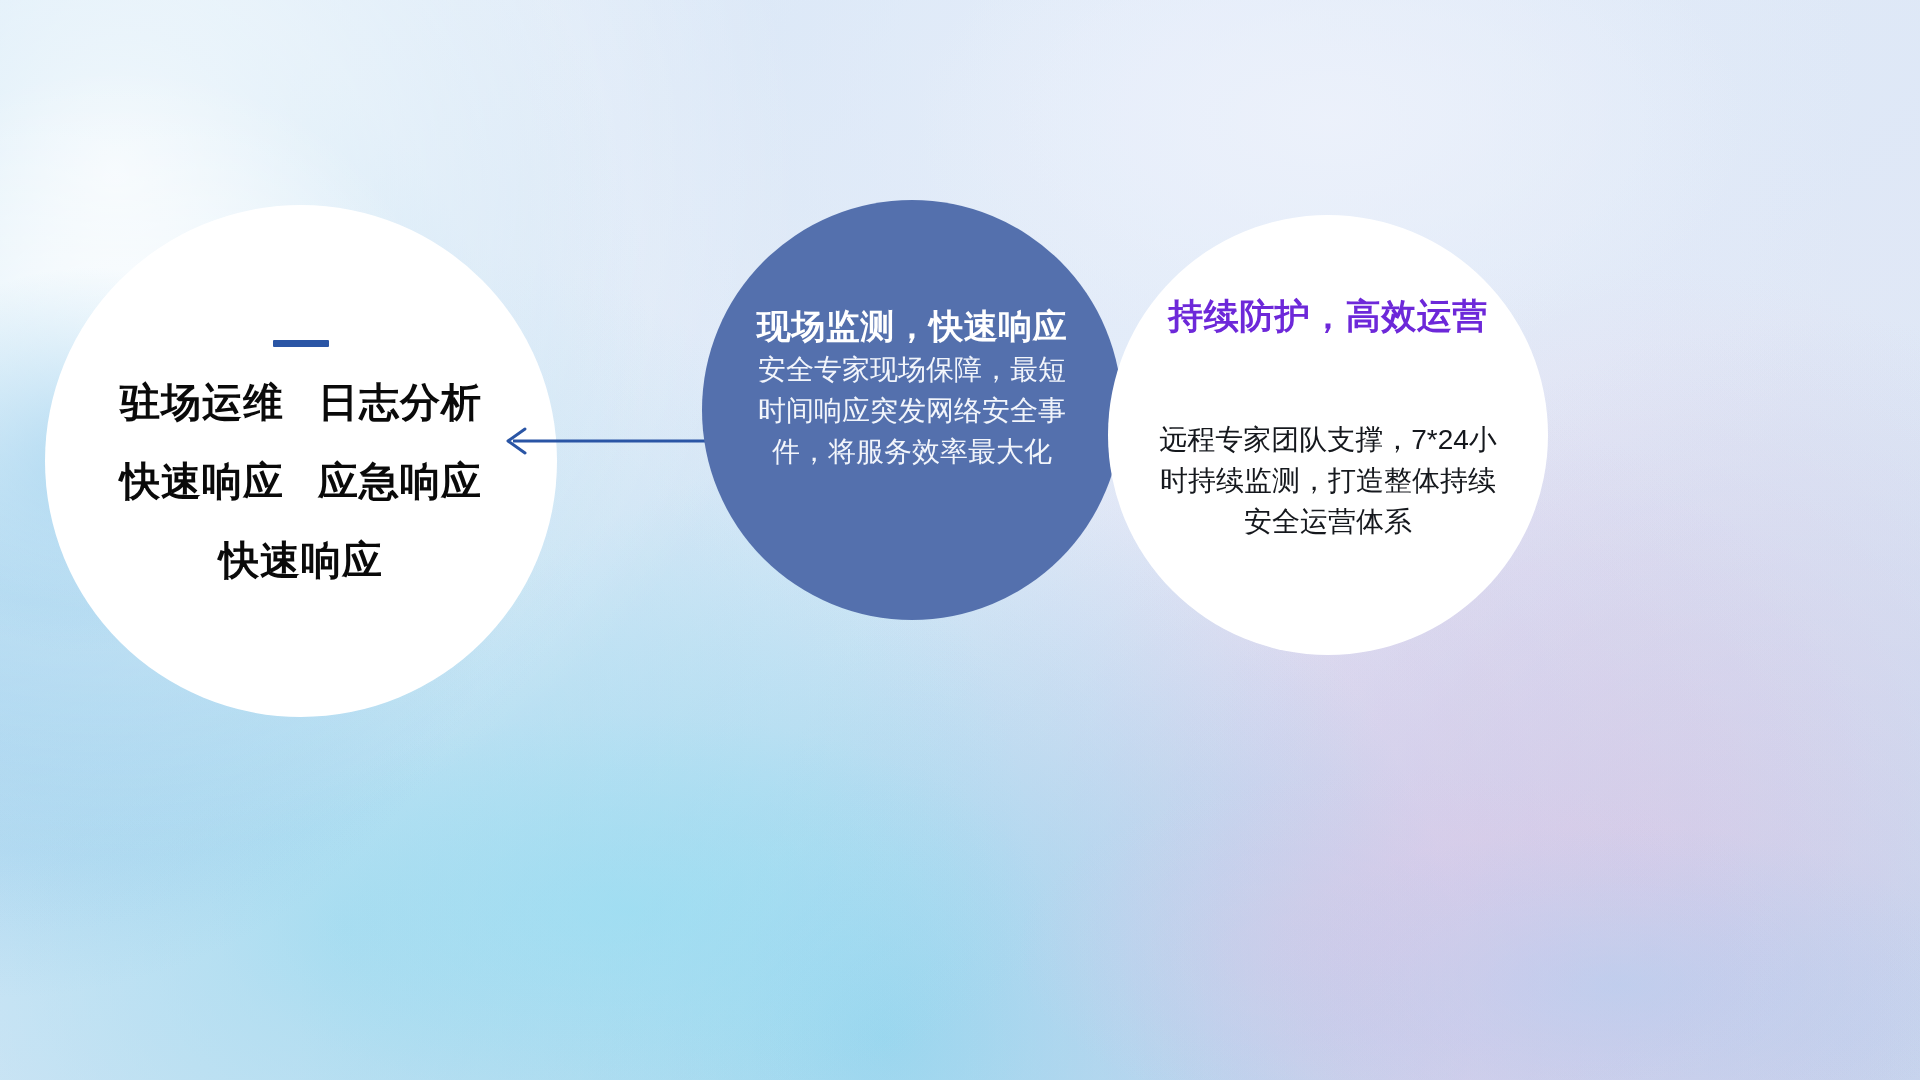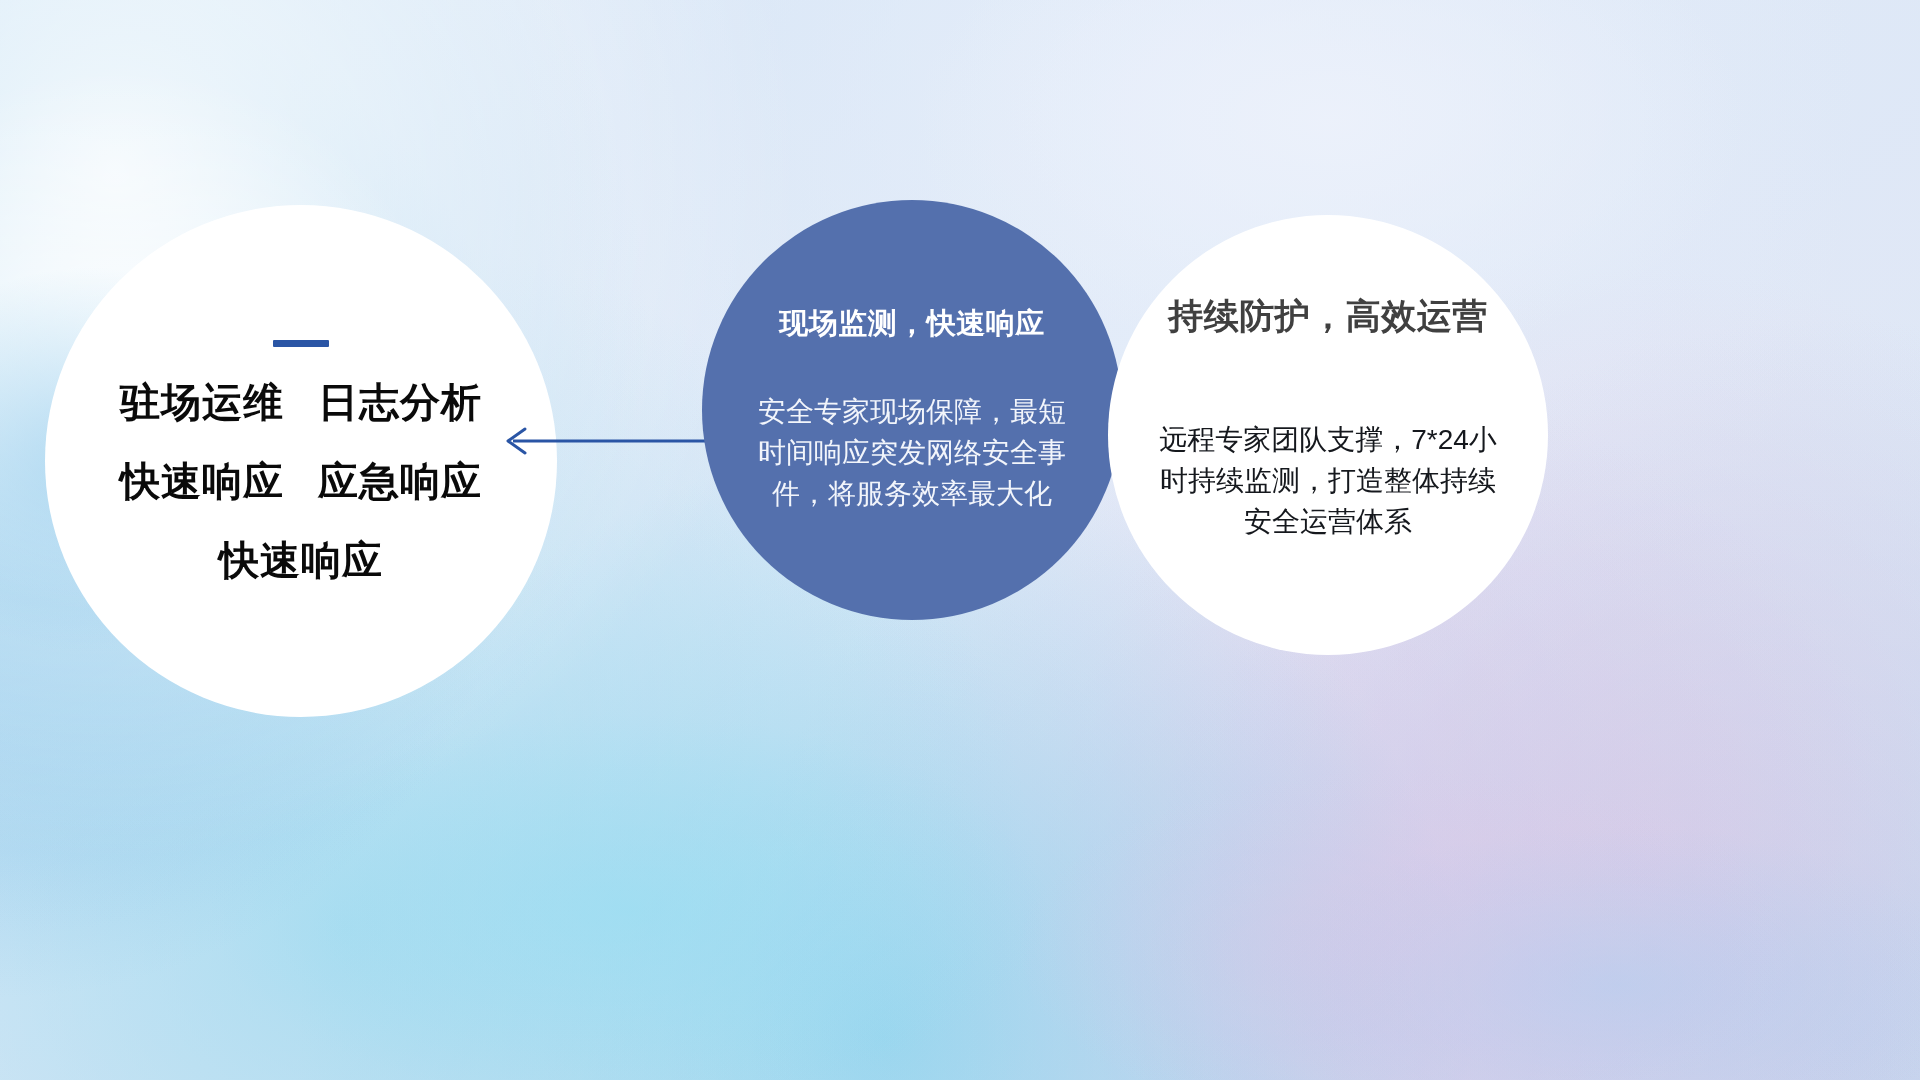"现场监测，快速响应" .mid-head { font-size: 29px -> 34px }
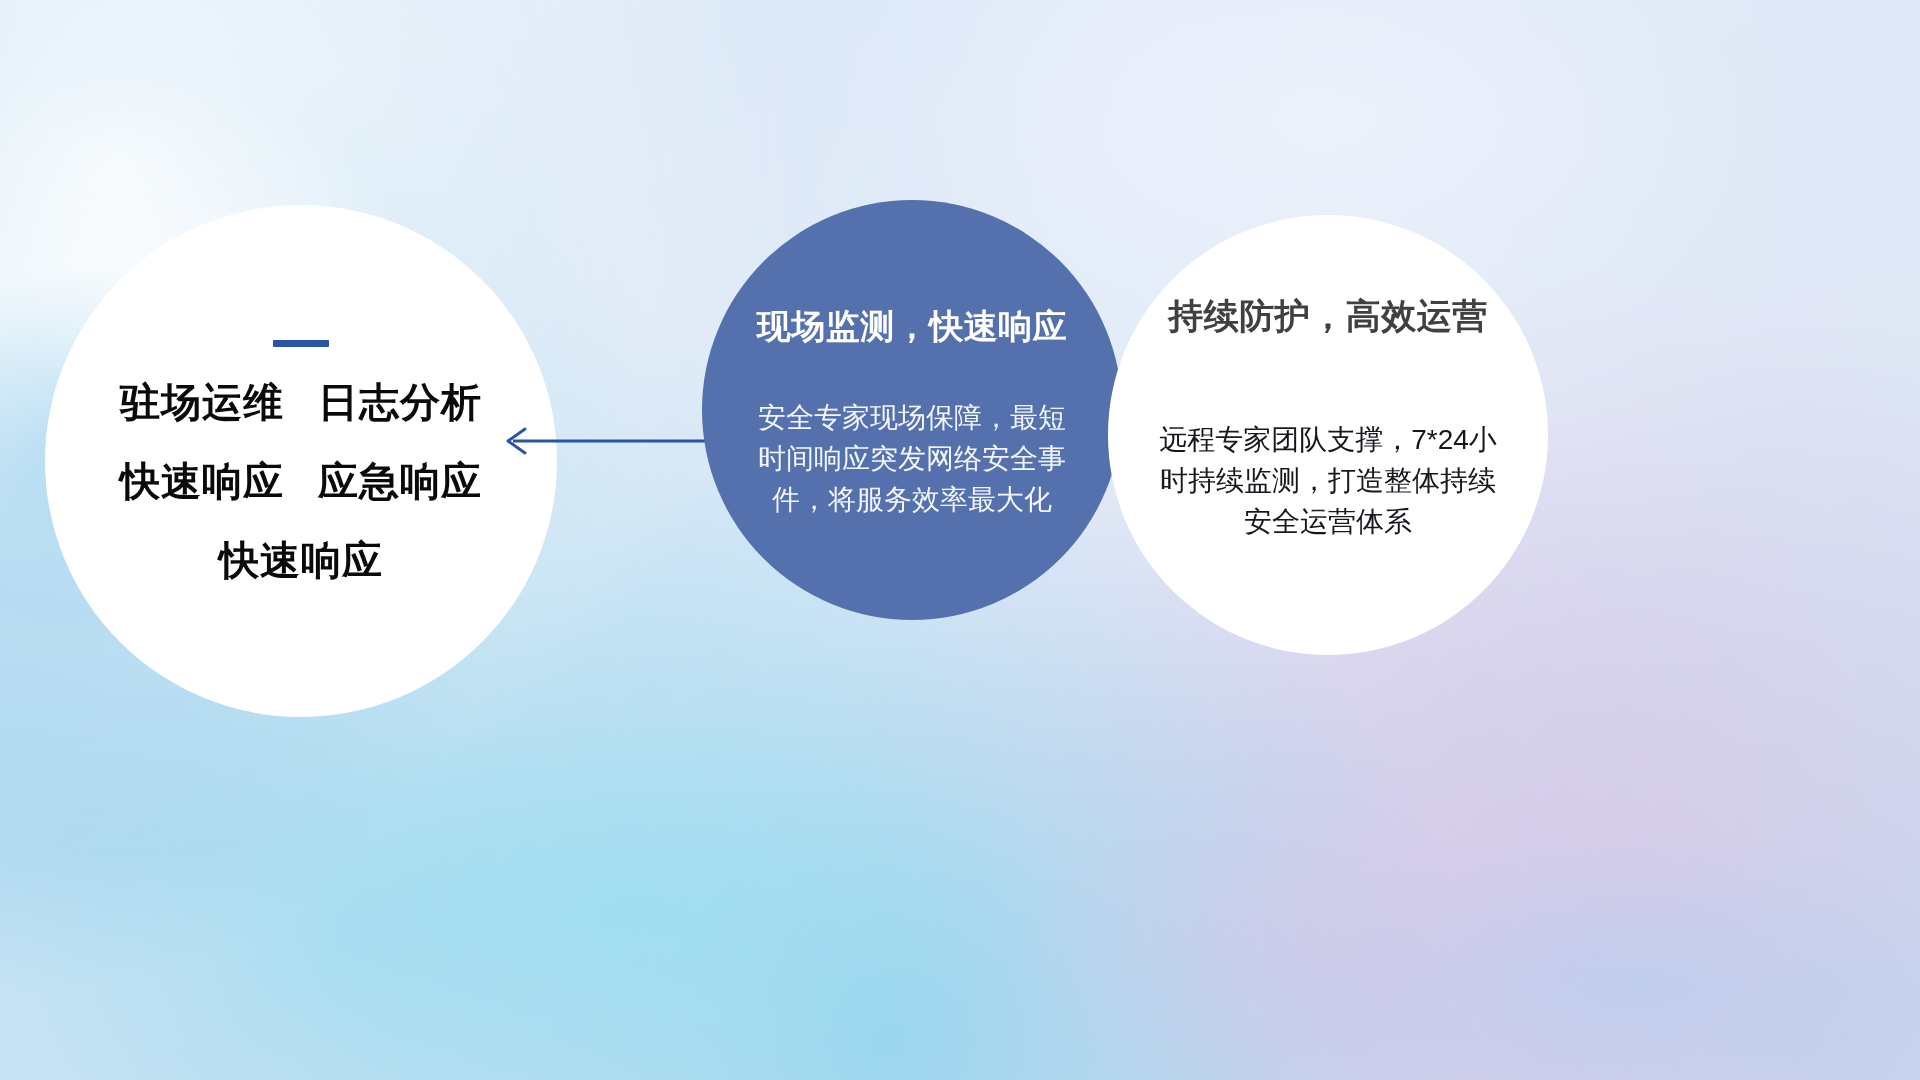"持续防护，高效运营" .right-head { color: #404040 -> #6d28d9 }
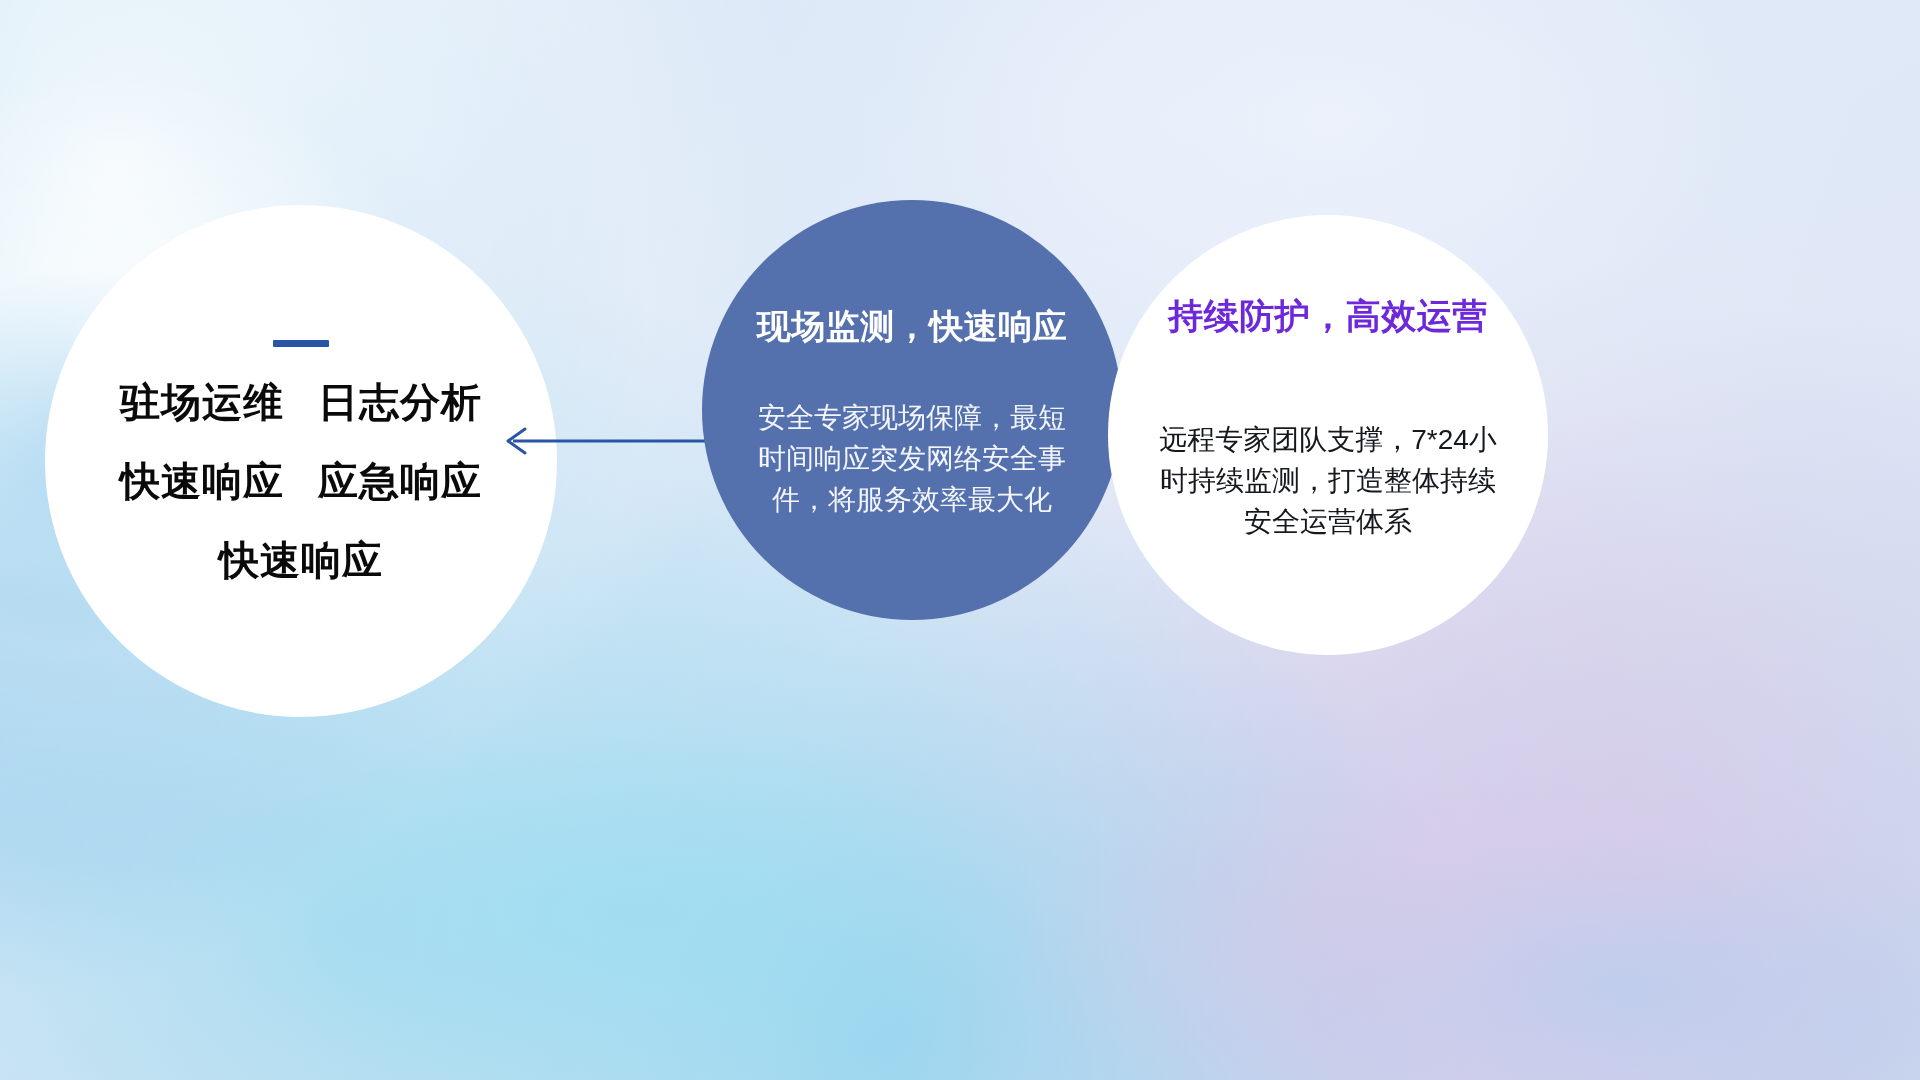"安全专家现场保障，最短时间响应突发网络安全事件，将服务效率最大化" .mid-body { margin-top: 48px -> none }
